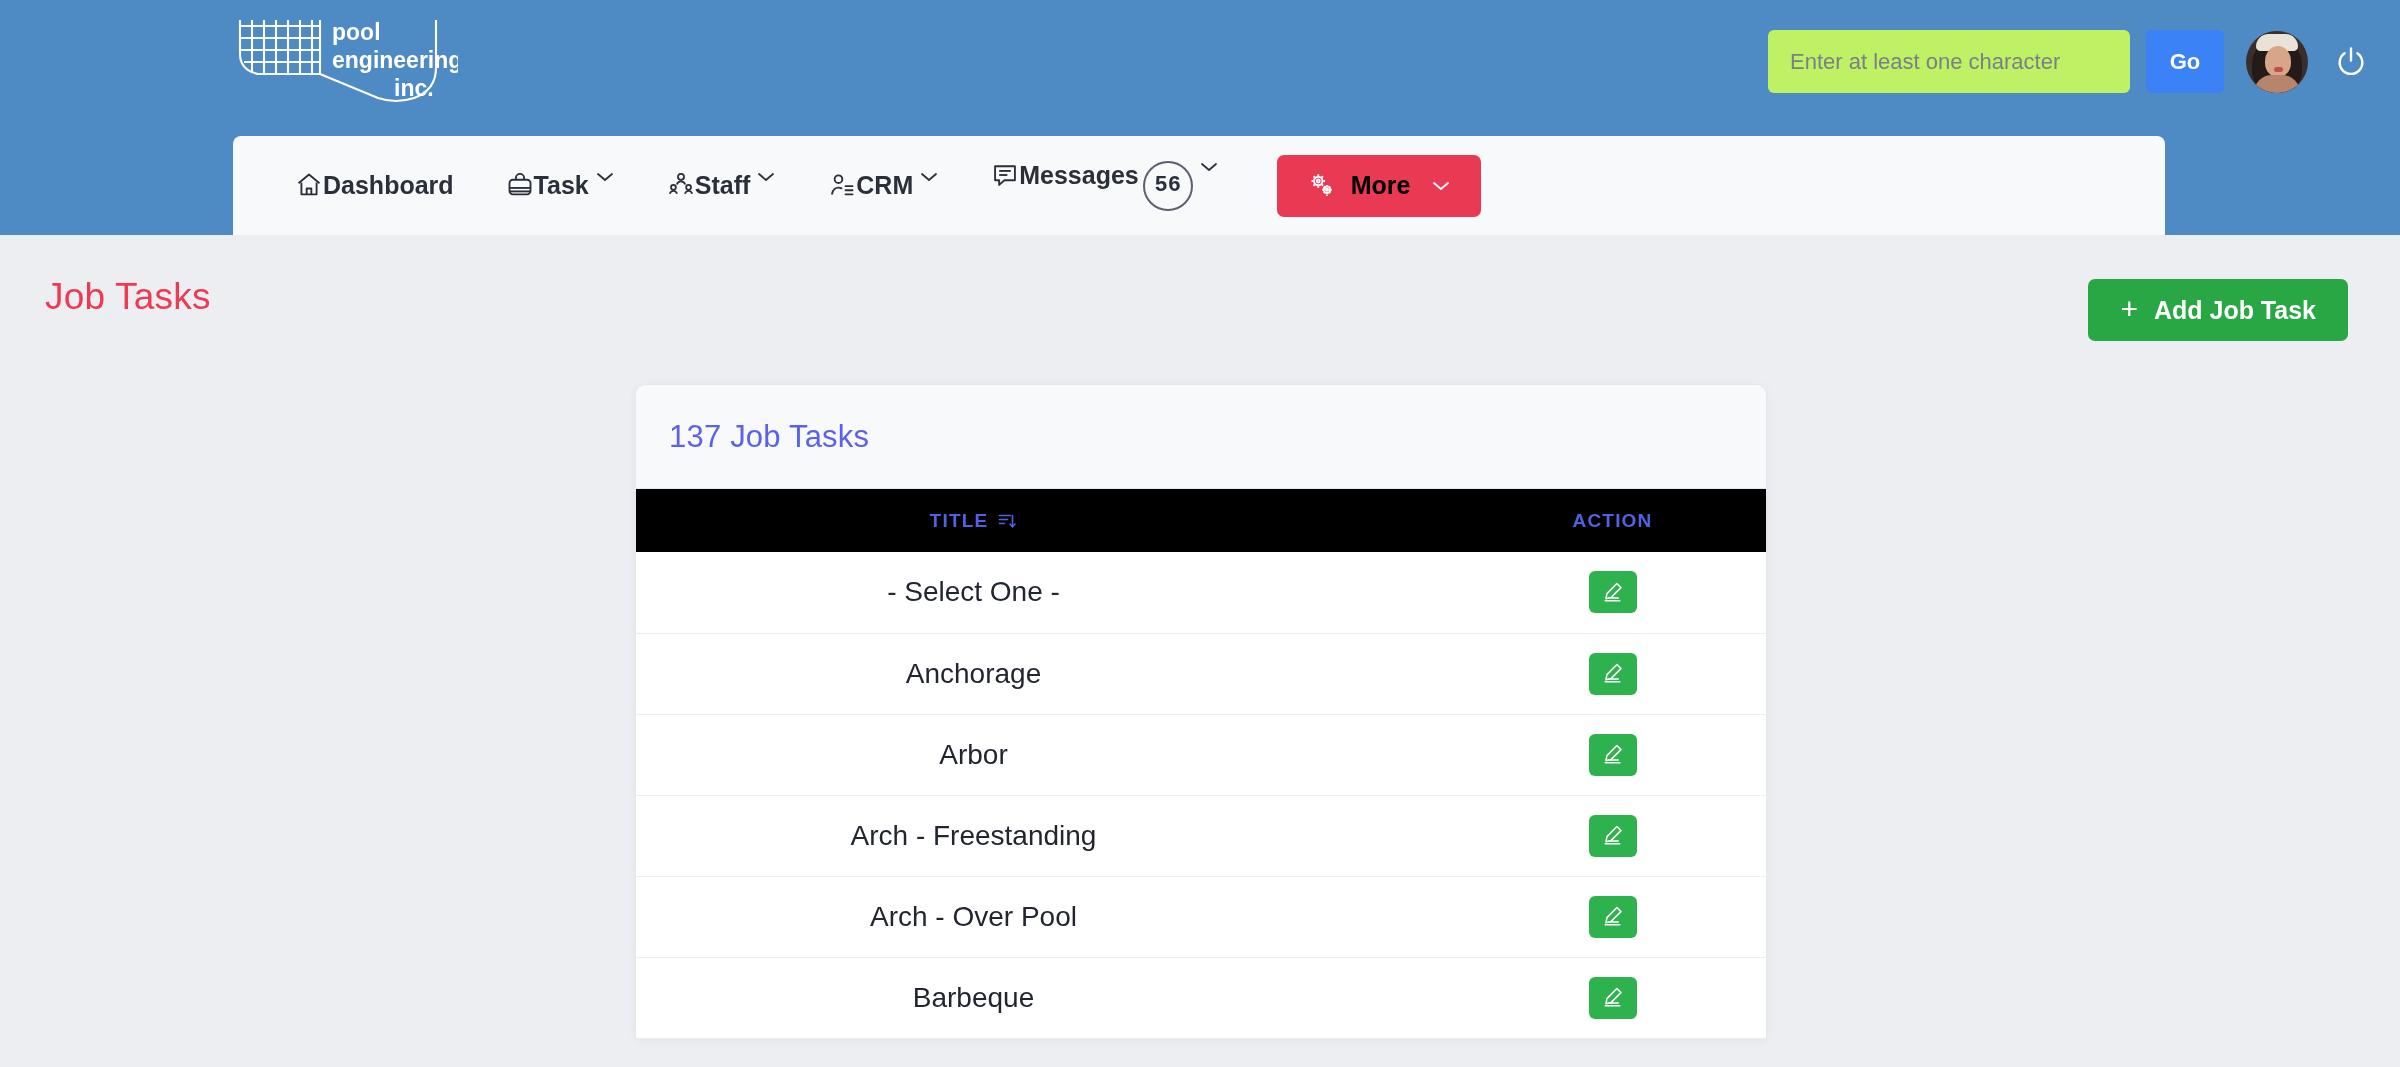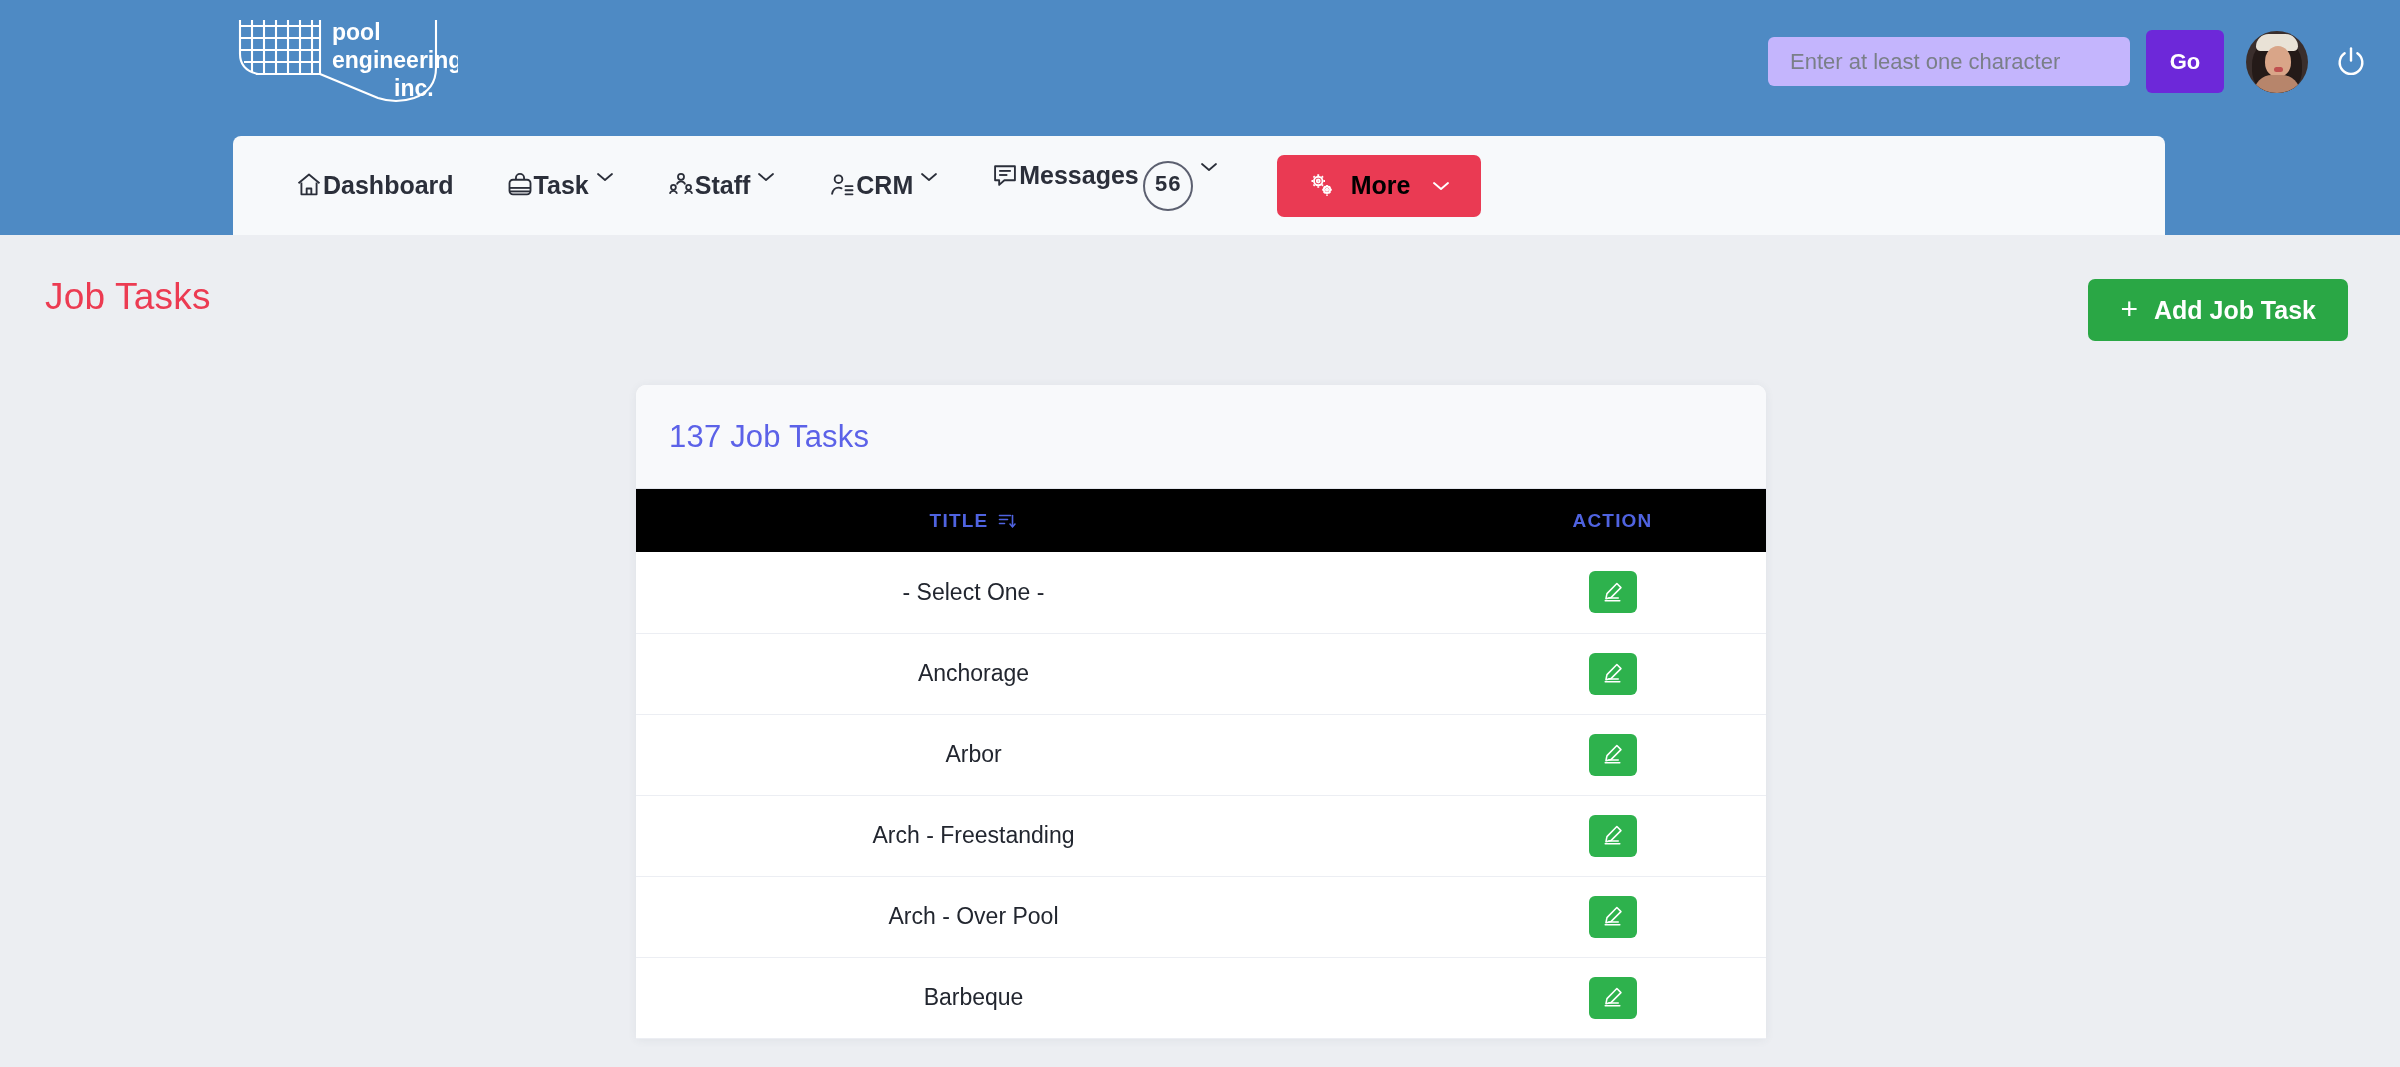"Enter at least one character" .search-input { background: #c4b5fd -> #bef264; height: 49px -> 63px }
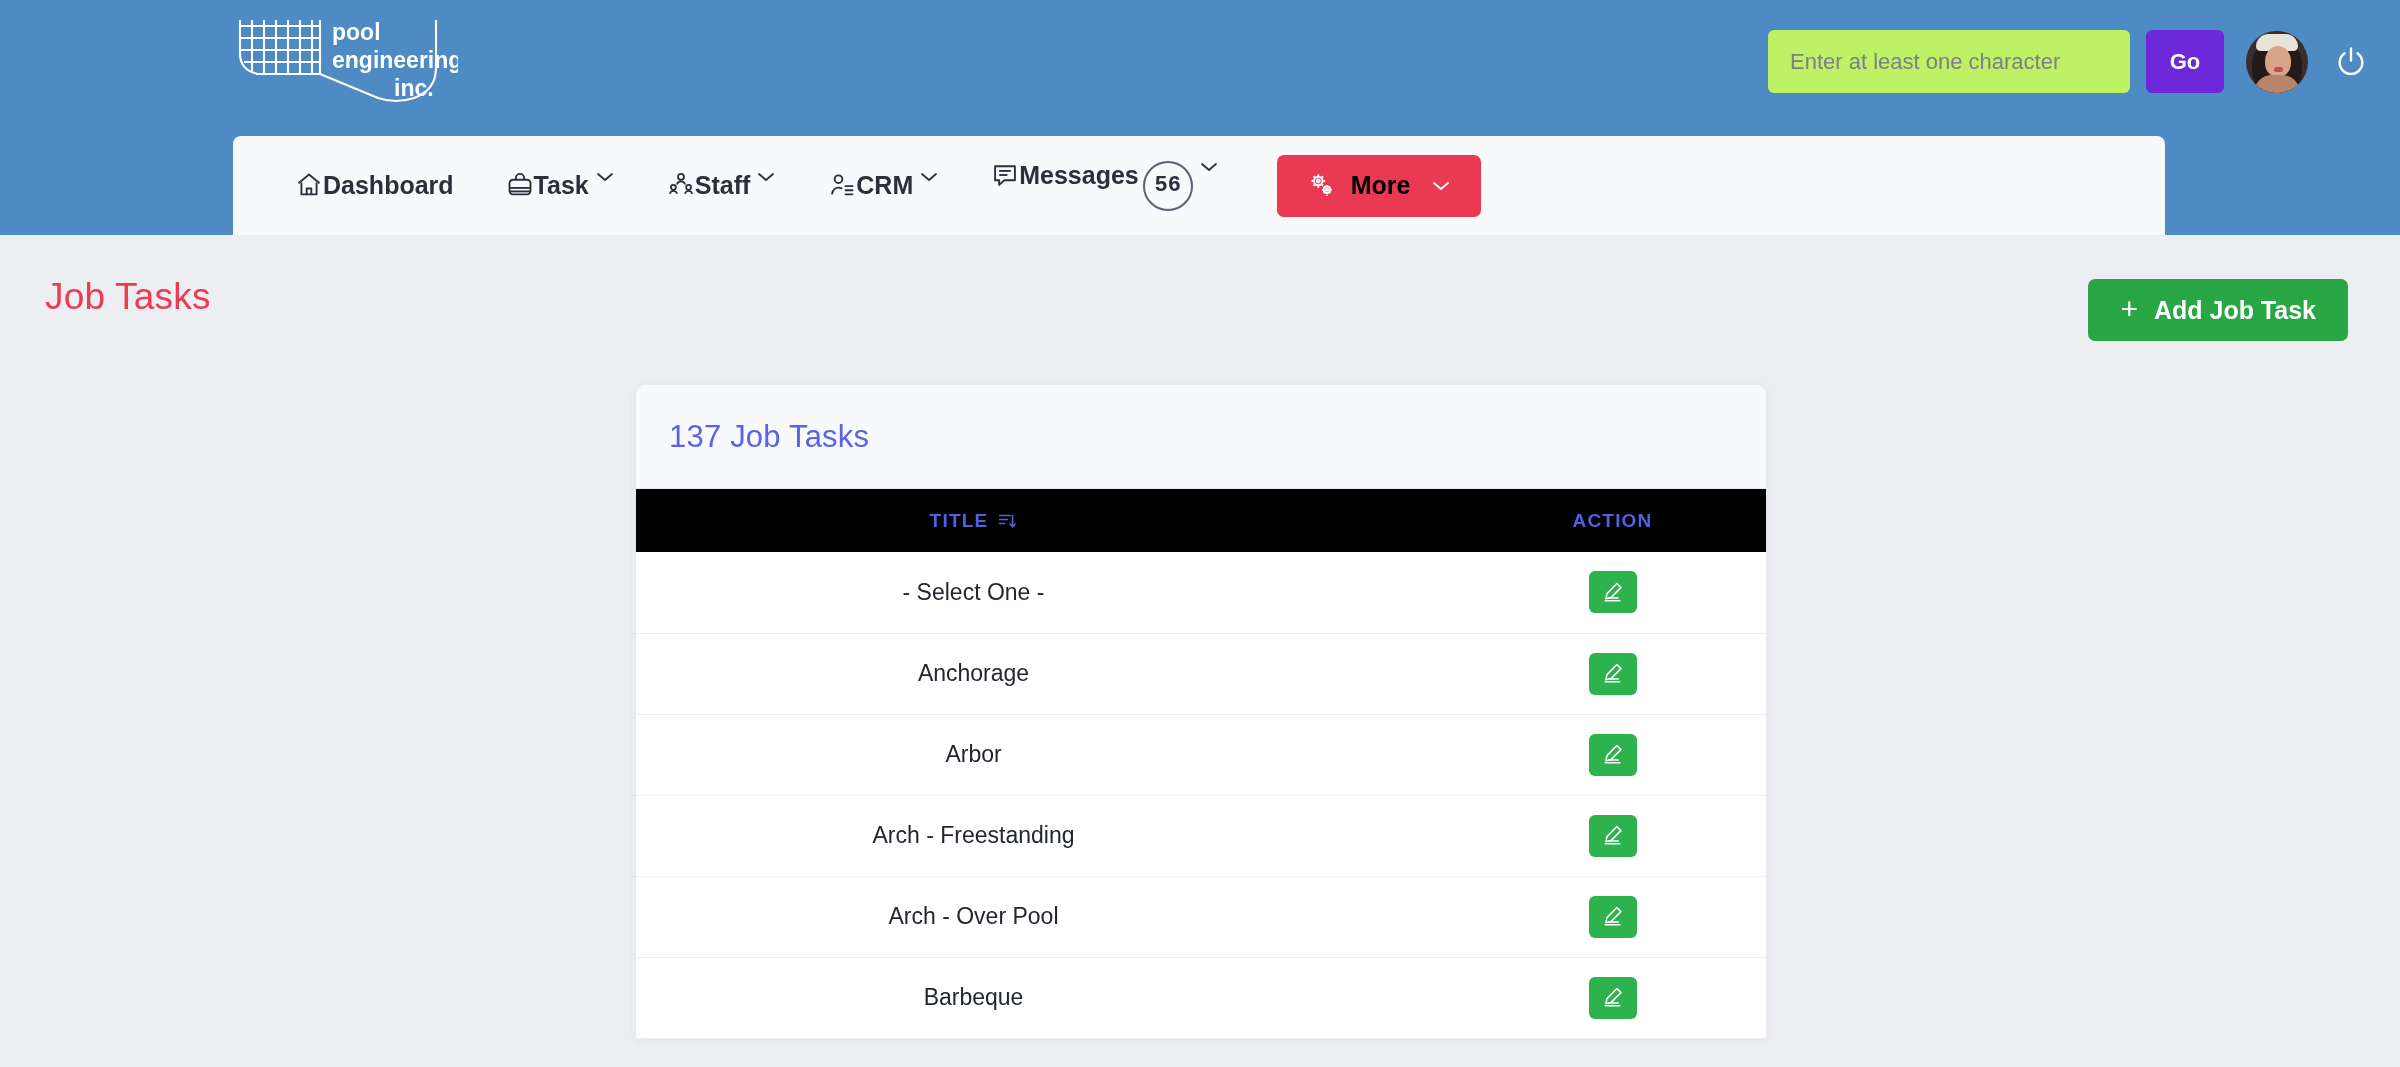"Go" .go-button { background: #6d28d9 -> #3b82f6 }
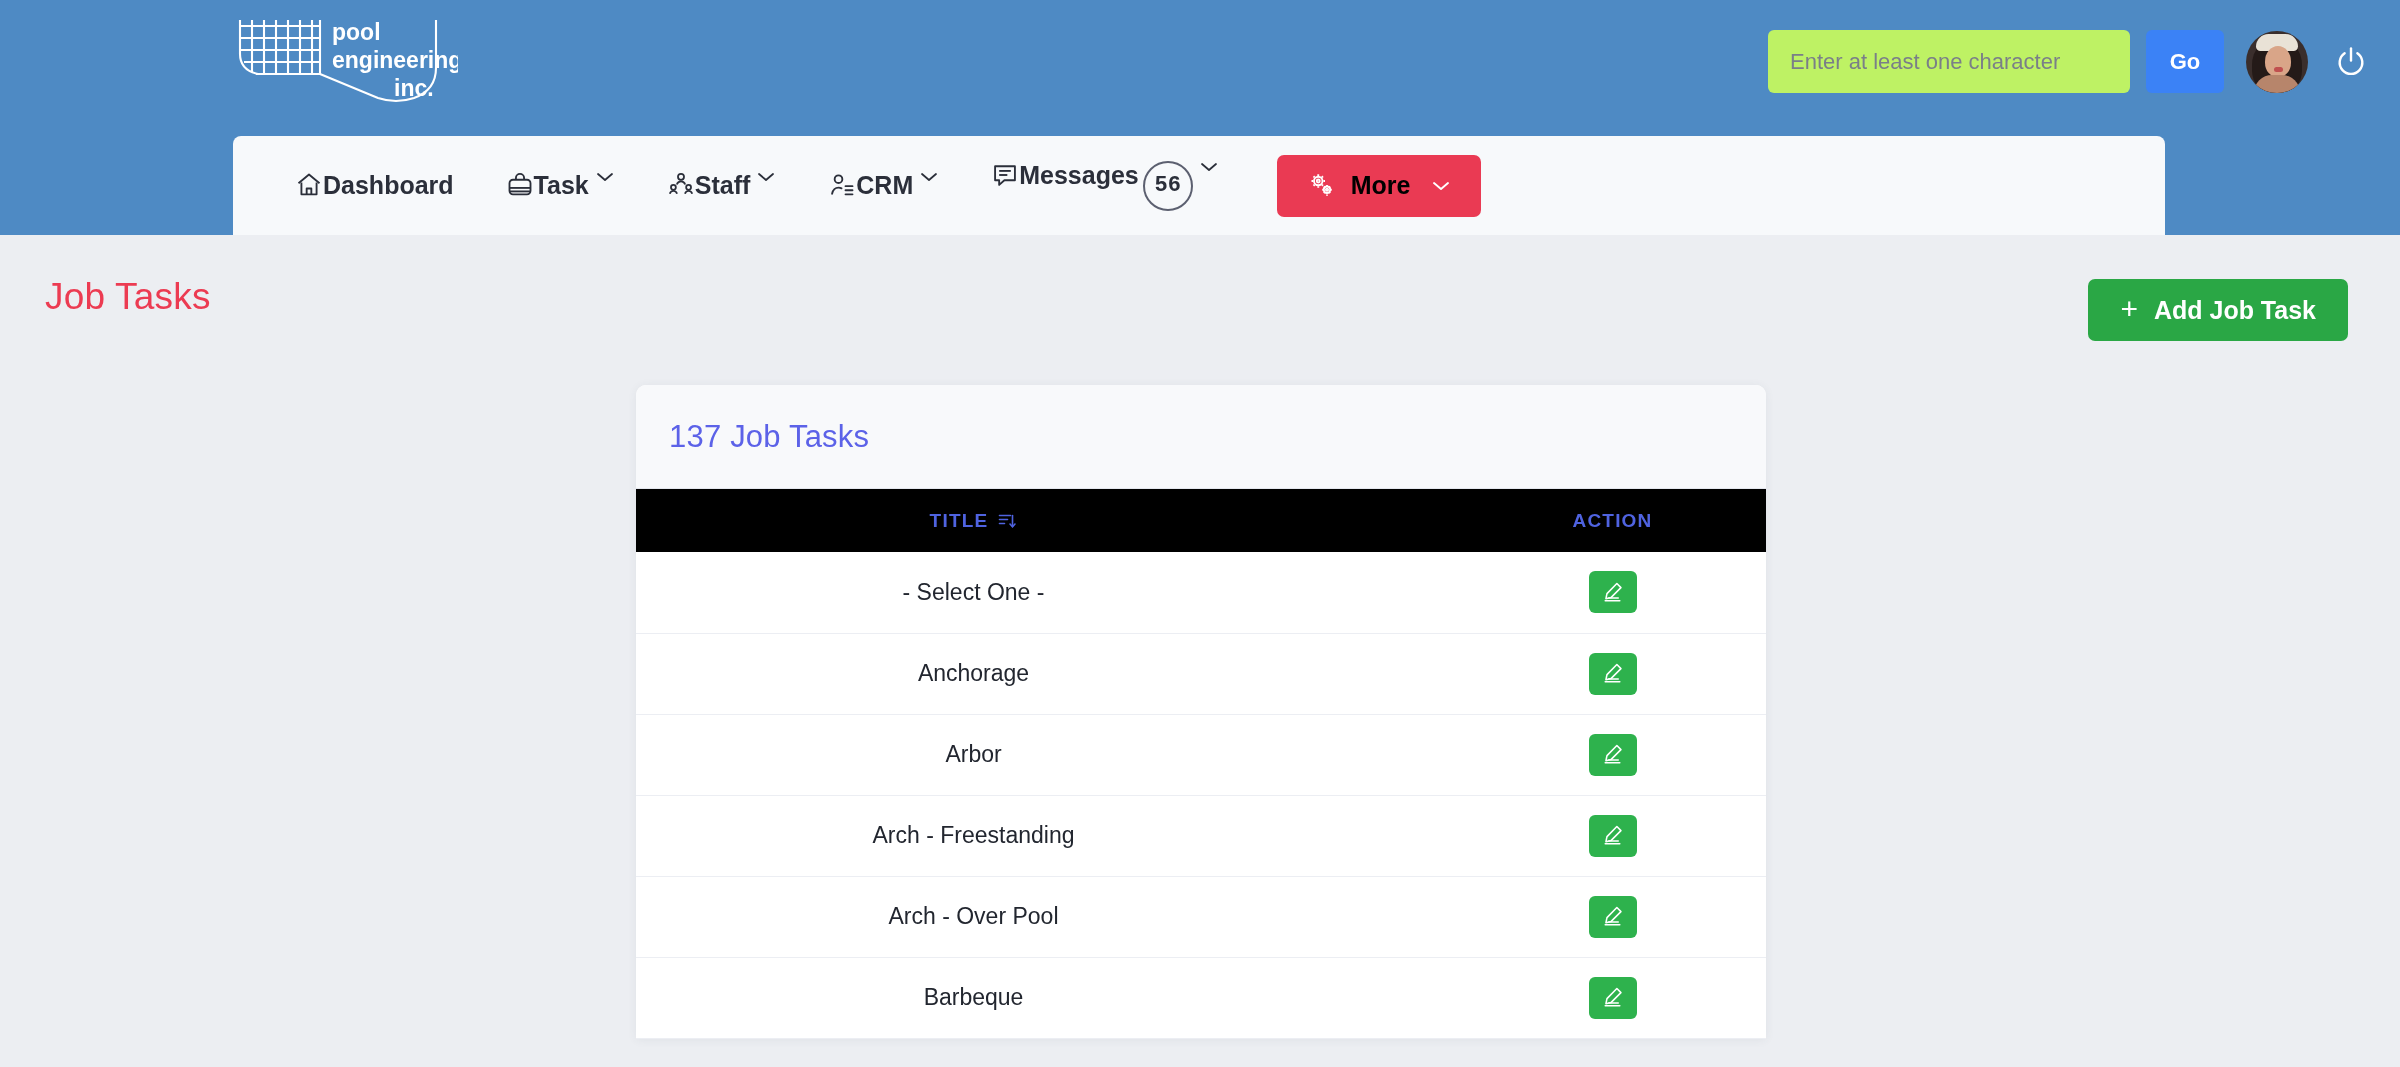"- Select One -" td.td-title { font-size: 23px -> 28px }
